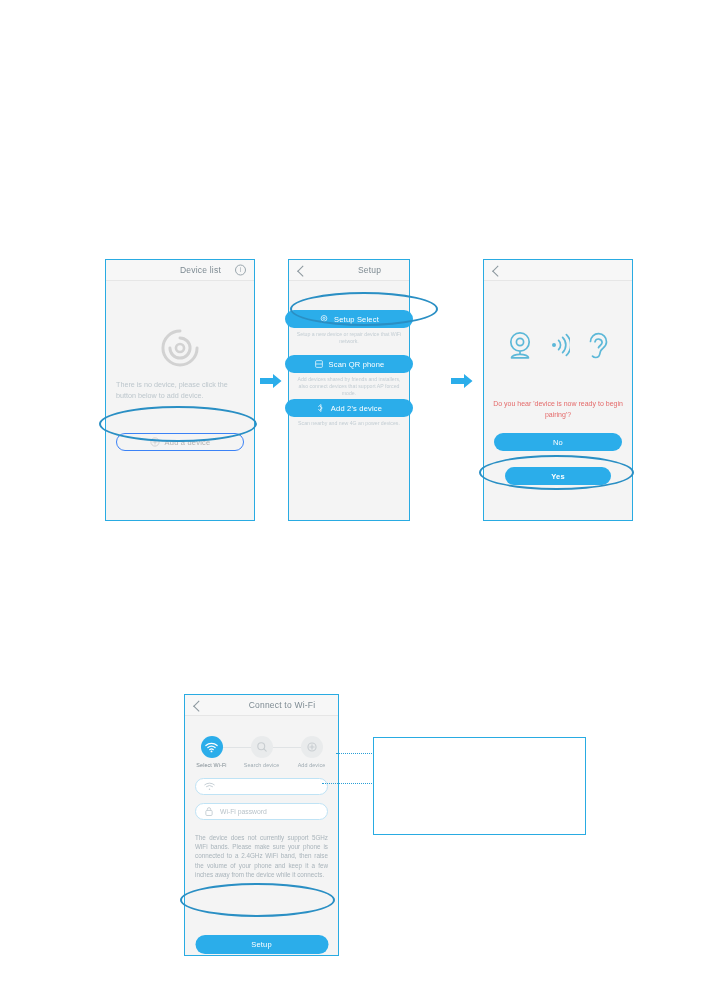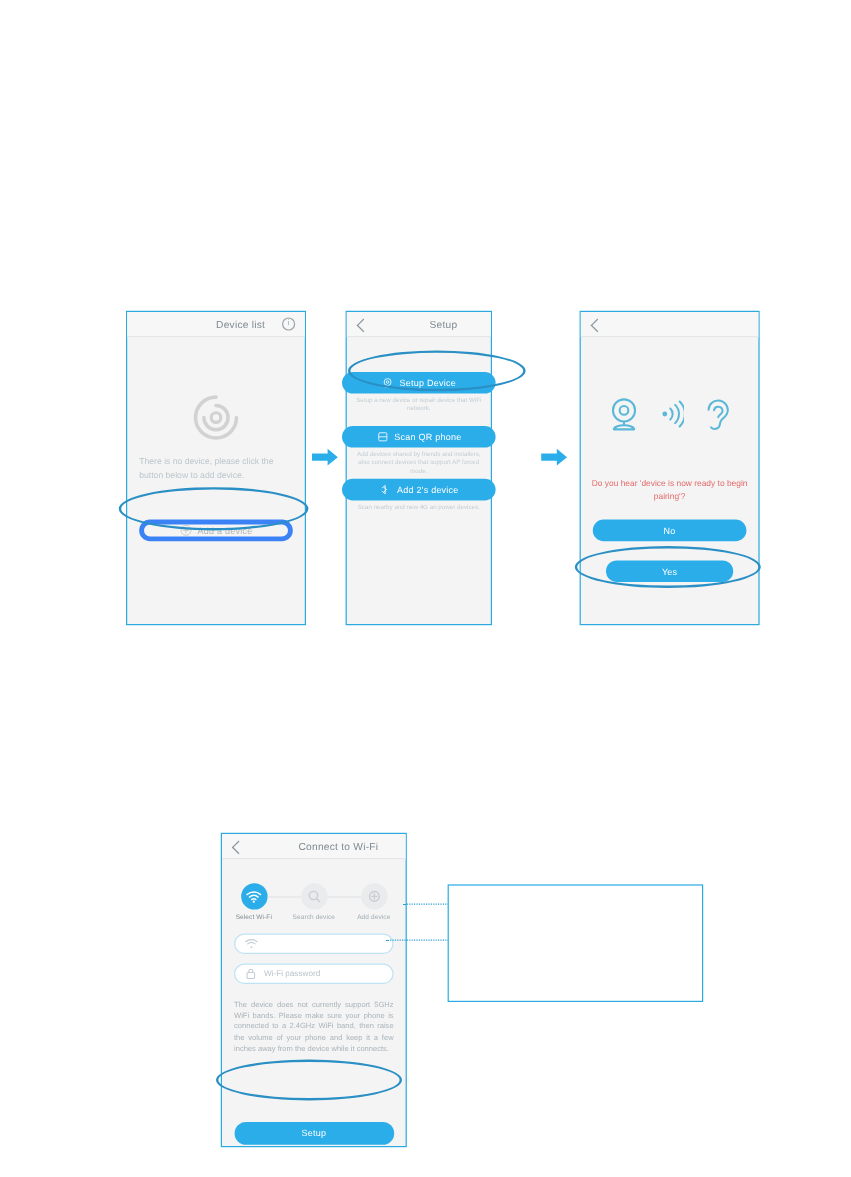"Setup Device" span { text: Device -> Select }
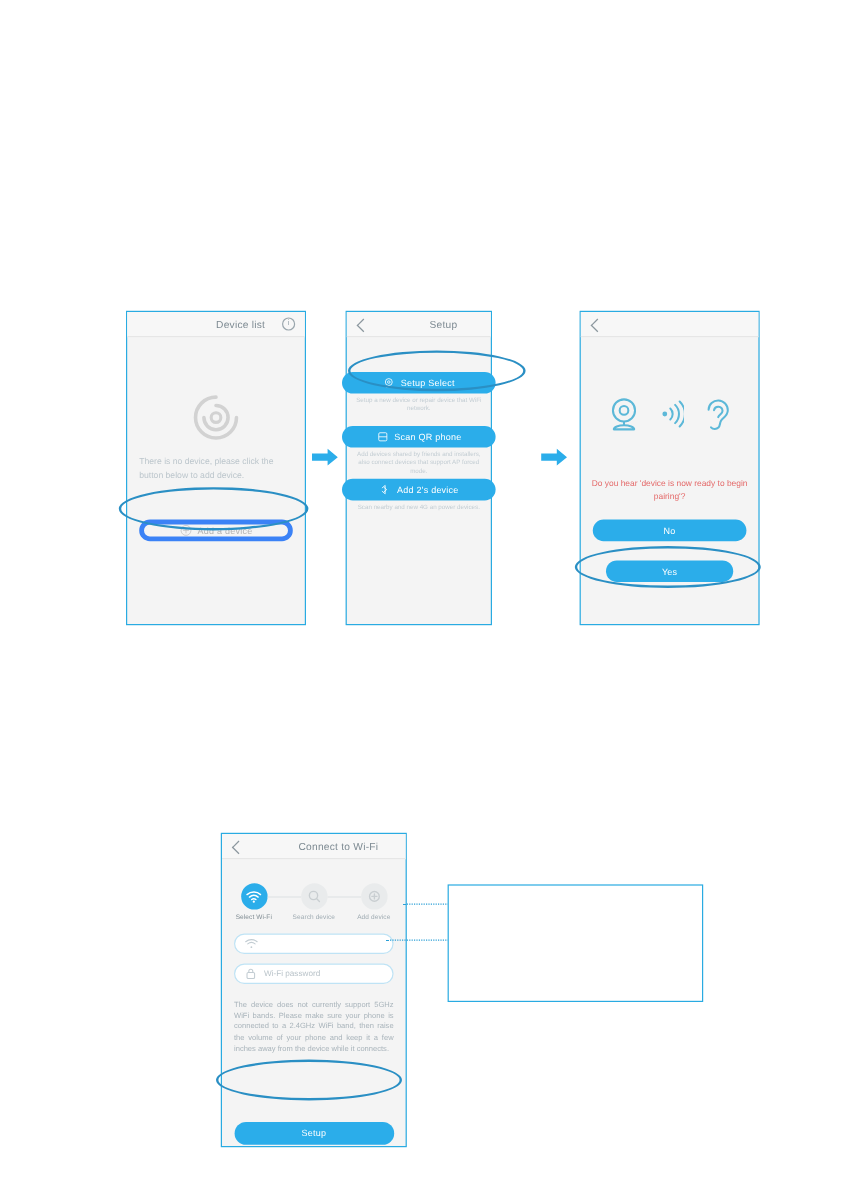"Add a device" .pill.ghost { border: 4px solid #3b82f6 -> 1px solid #3b82f6 }
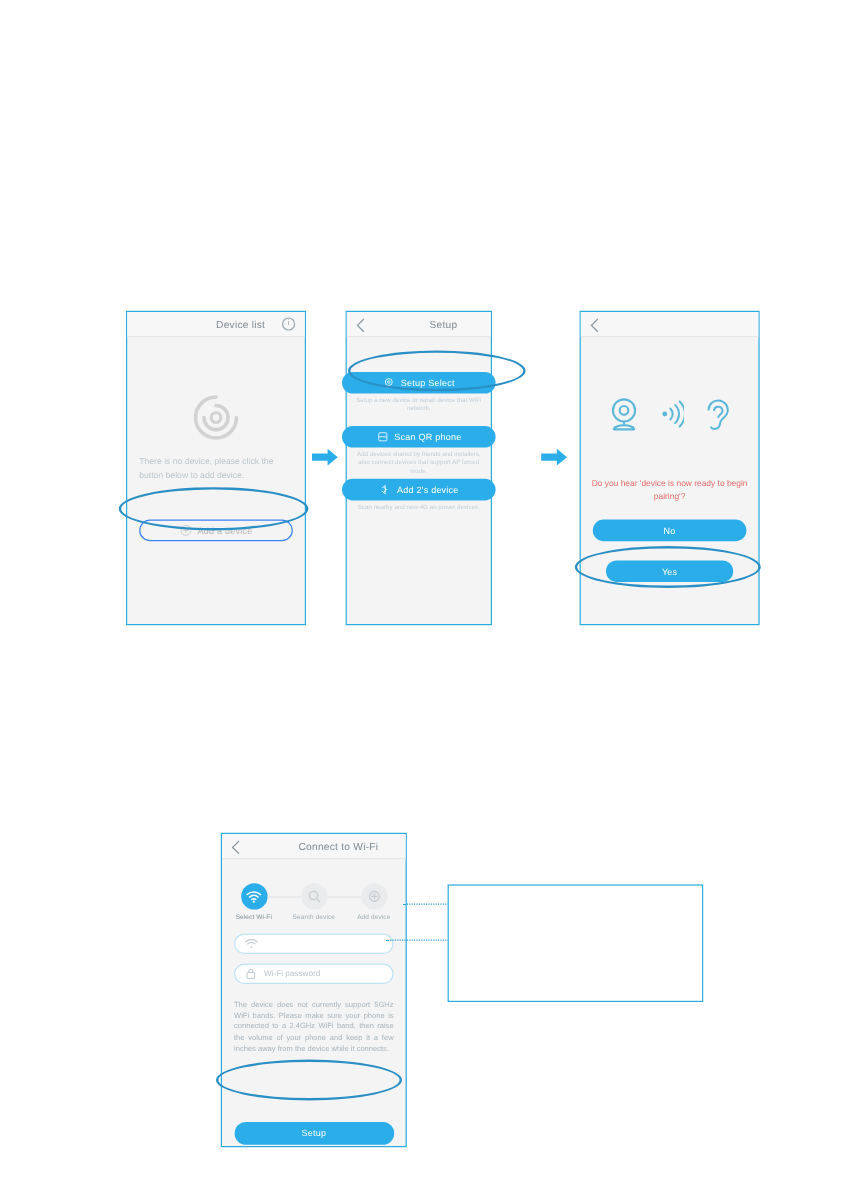"Yes" div.pill { font-weight: none -> bold }
